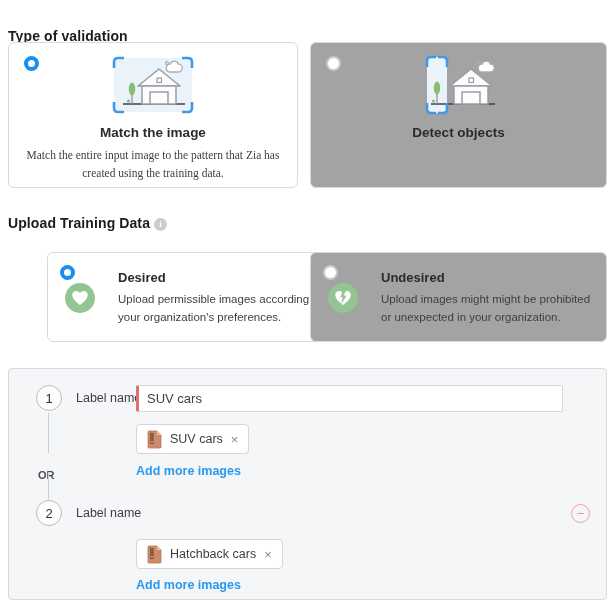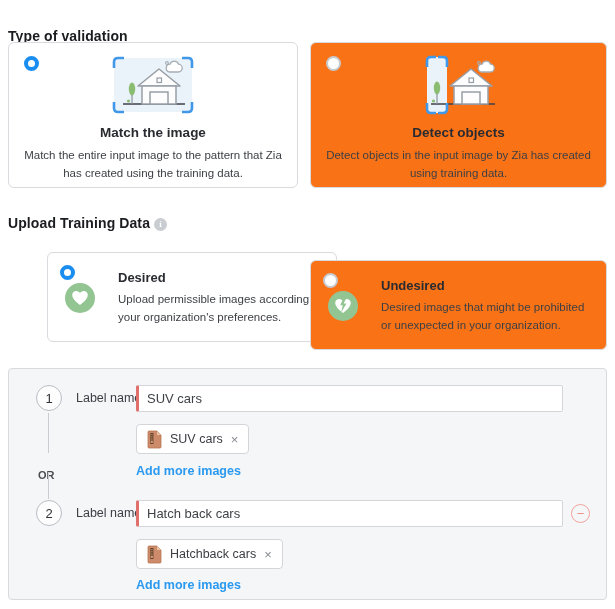"Detect objects" .card.unselected { background: #f97316 -> #a3a3a3 }
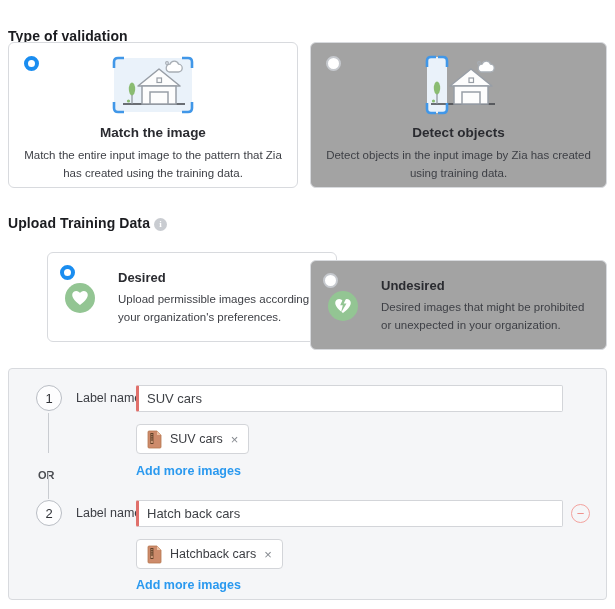"Match the entire input image" .v-desc { font-family: none -> Liberation Serif, serif }
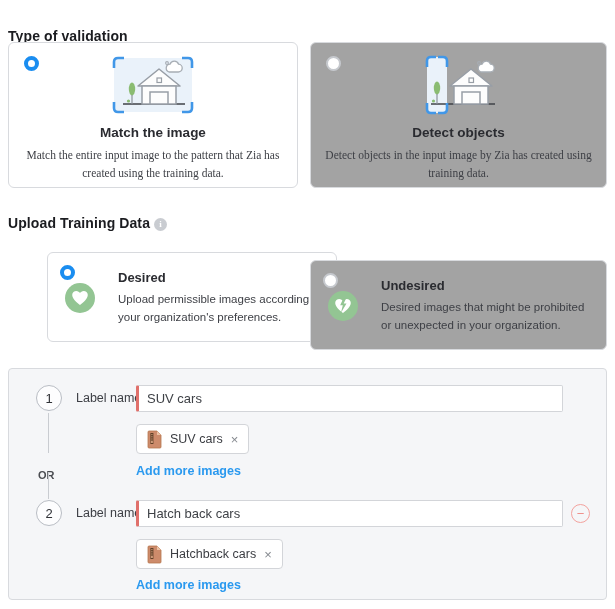"Detect objects in the input" div.v-desc { html: <div>Detect objects in the input image by Zia has created using training data.</div> -> none }
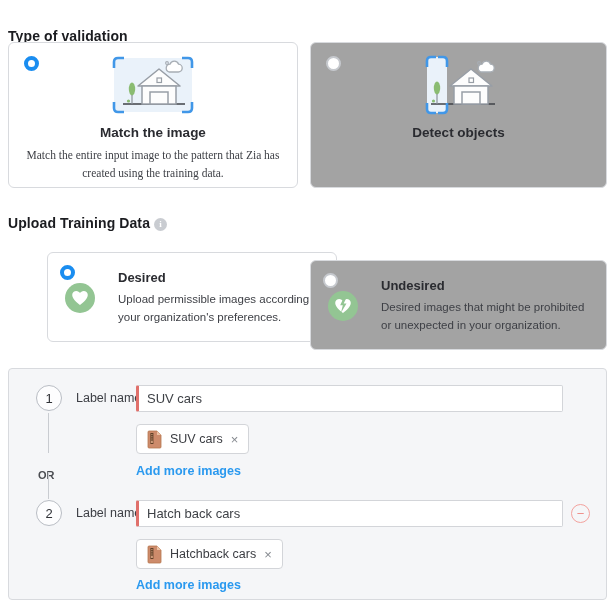"Undesired" div.card { top: 260px -> 252px }
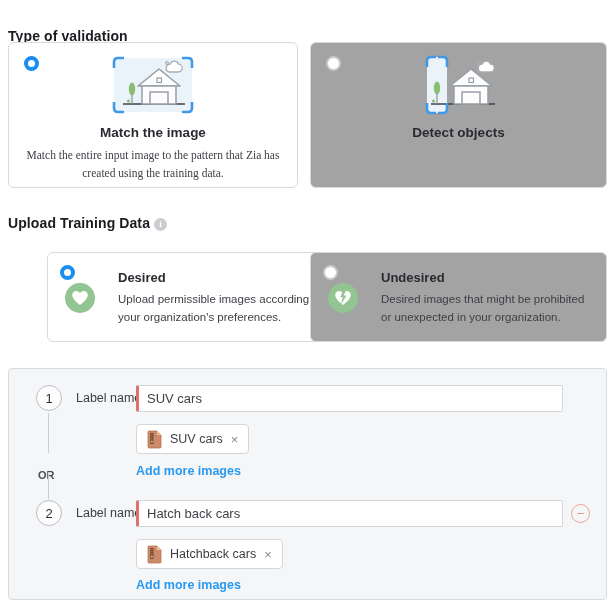"Desired images that might be" div.t-desc { text: Desired images that -> Upload images might }
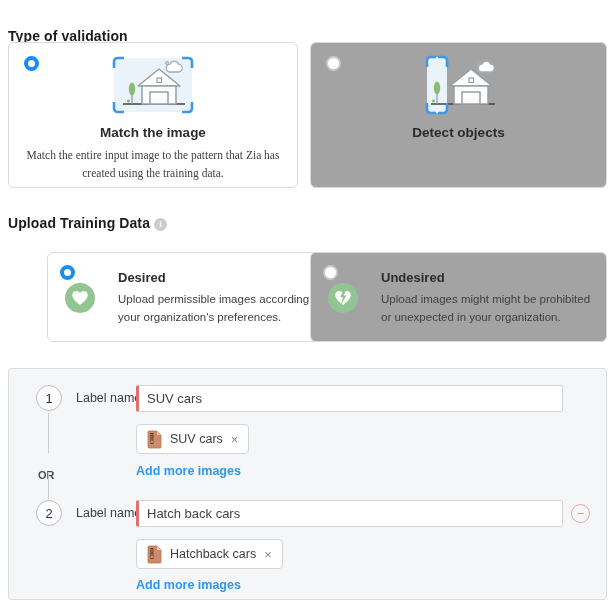"Hatch back cars" input.label-input { html: <input> -> none }
